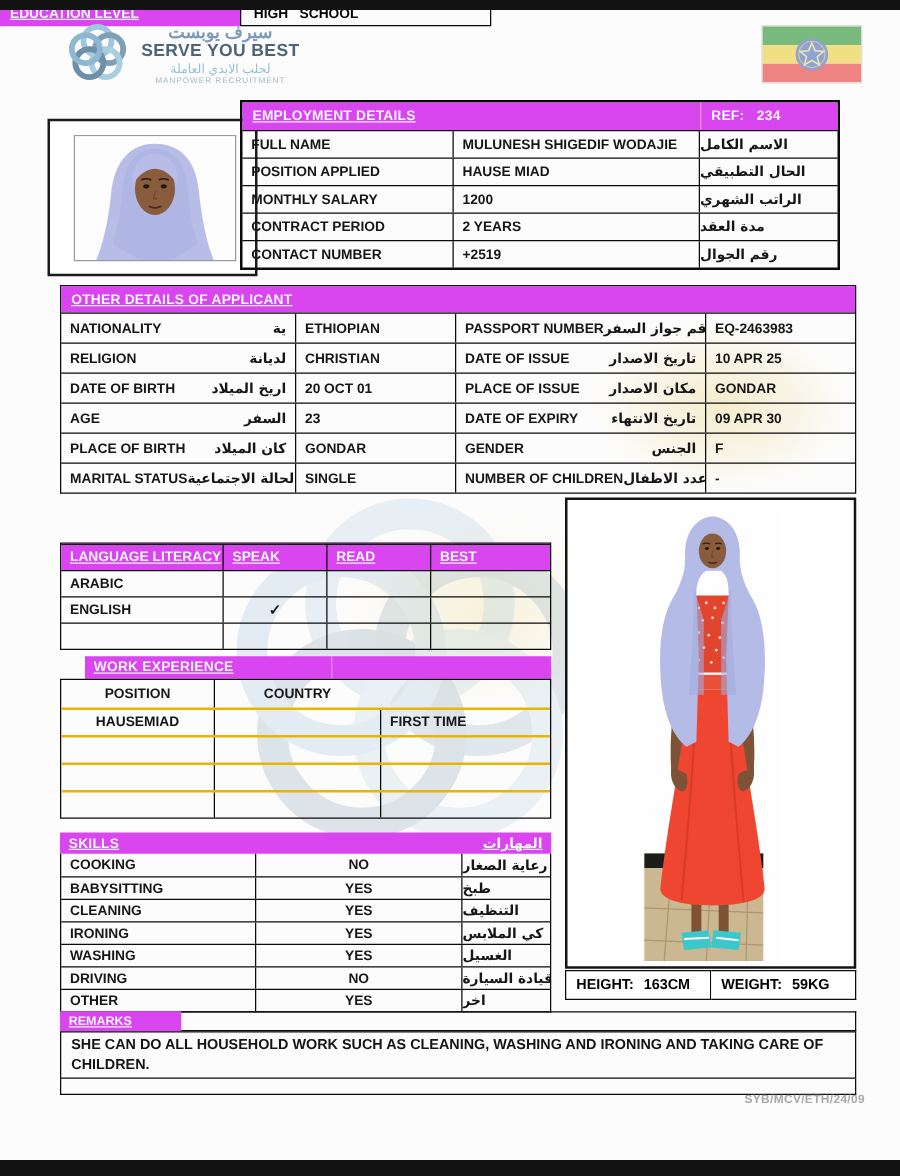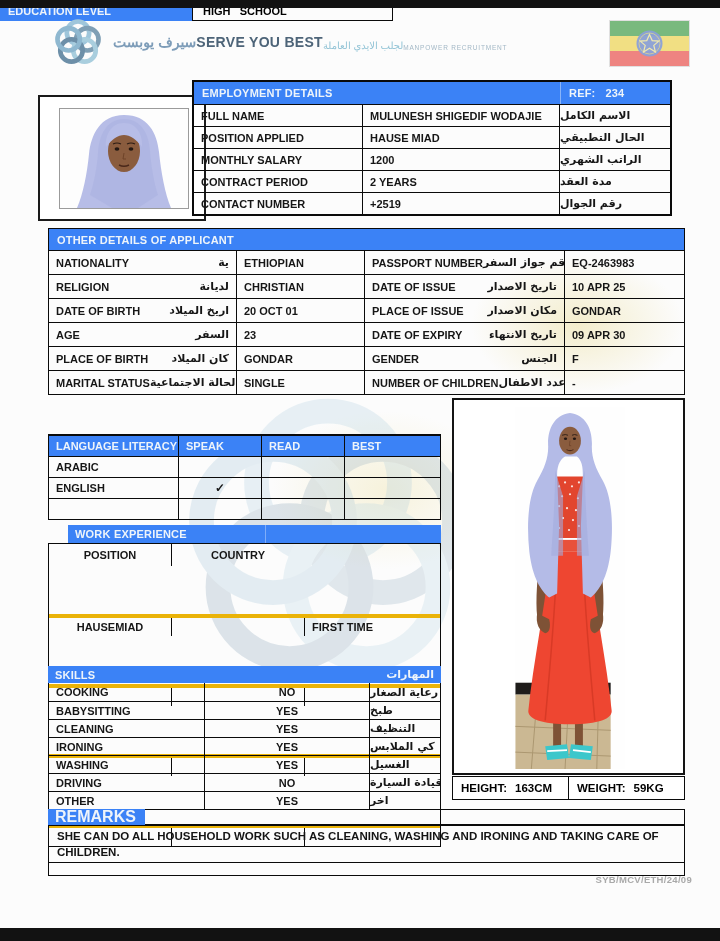"EDUCATION LEVEL" .navy { background: #3b82f6 -> #d946ef; text-decoration: none -> underline }
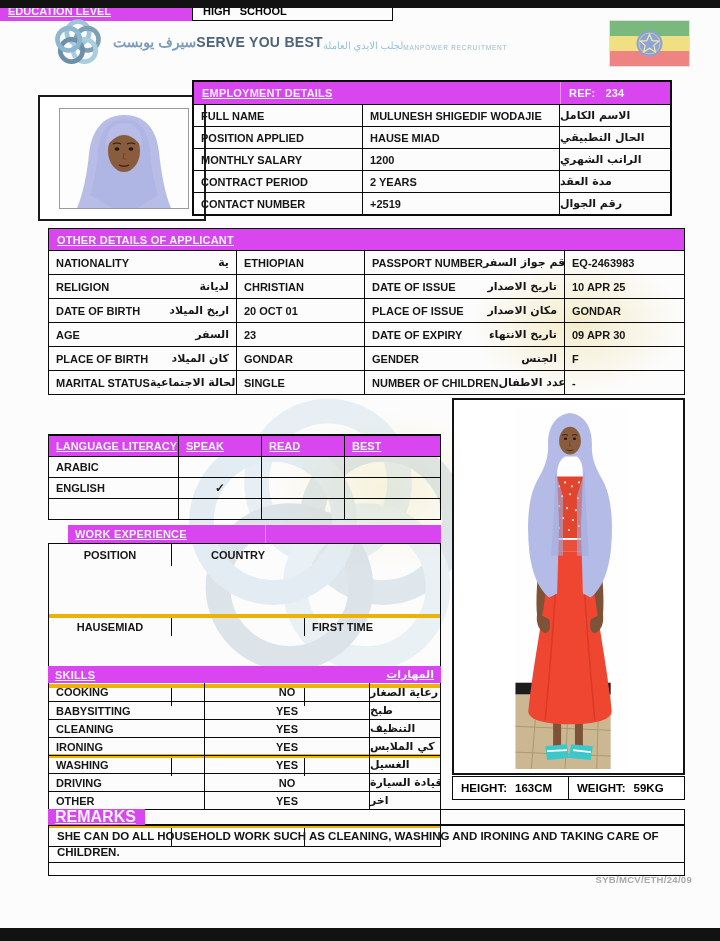"سيرف يوبست" .logo-text { align-items: flex-end -> center; flex-direction: row -> column }
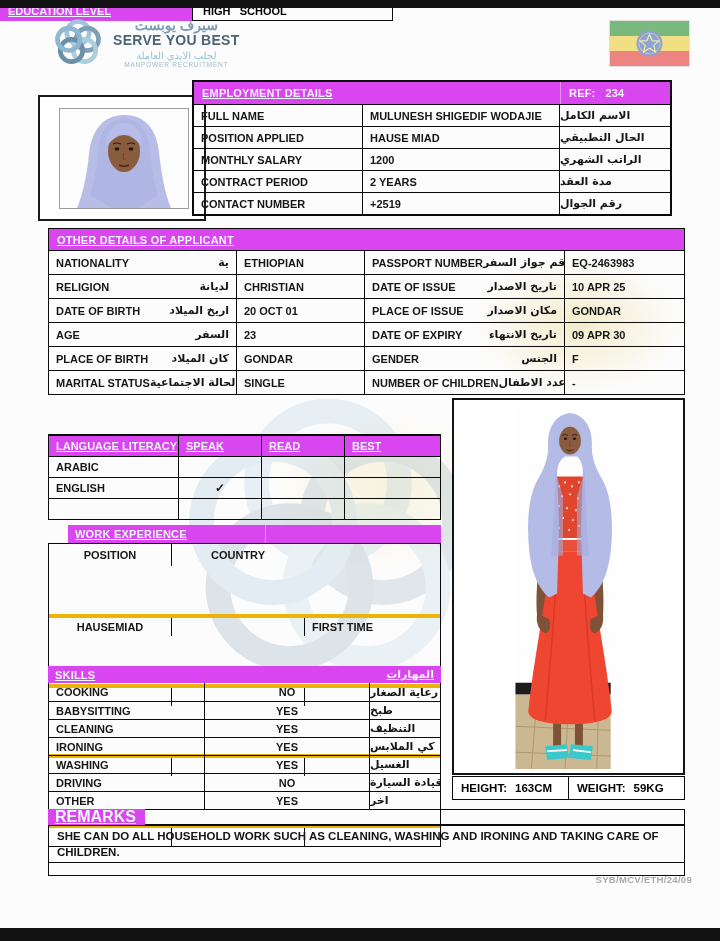"HAUSEMIAD" .work .trow + .trow { border-top: 4px solid #eab308 -> 2px solid #eab308; margin-top: 48px -> none }
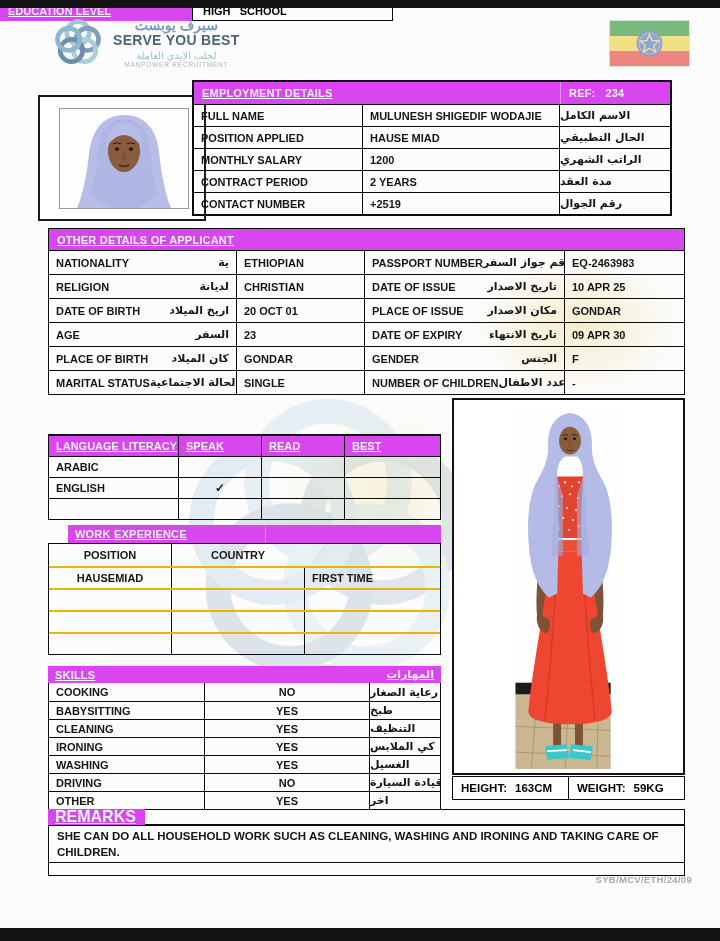"REMARKS" .remarks-head .lab { font-size: 16px -> 10px }
